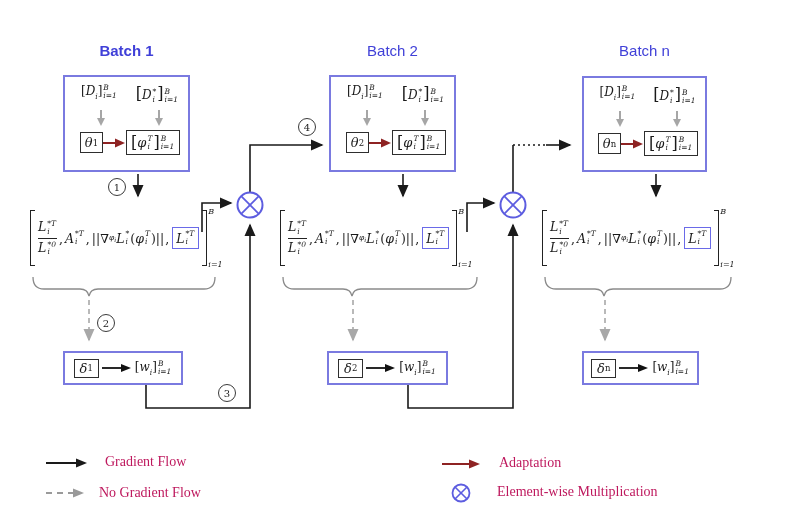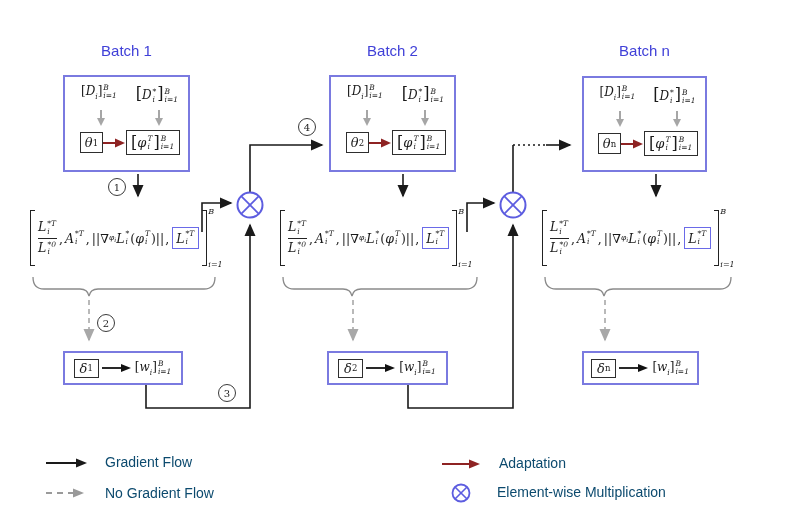"Batch 1" div.title { font-weight: none -> bold }
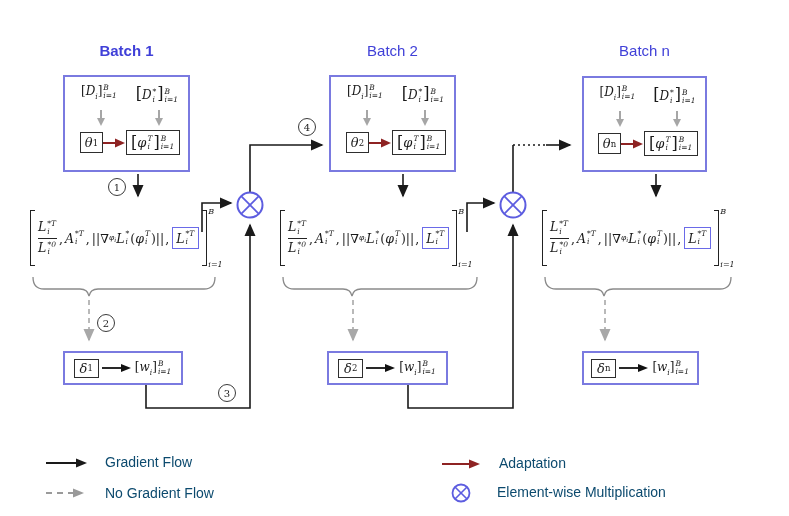"Gradient Flow" .legend-label { color: #0c4a6e -> #be185d; font-family: Liberation Sans, sans-serif -> Liberation Serif, serif }
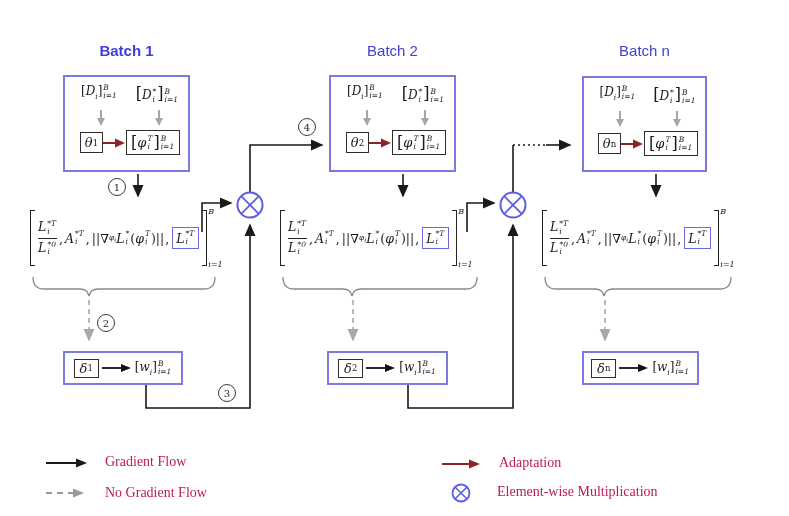"No Gradient Flow" div.legend-label { left: 105px -> 99px }
